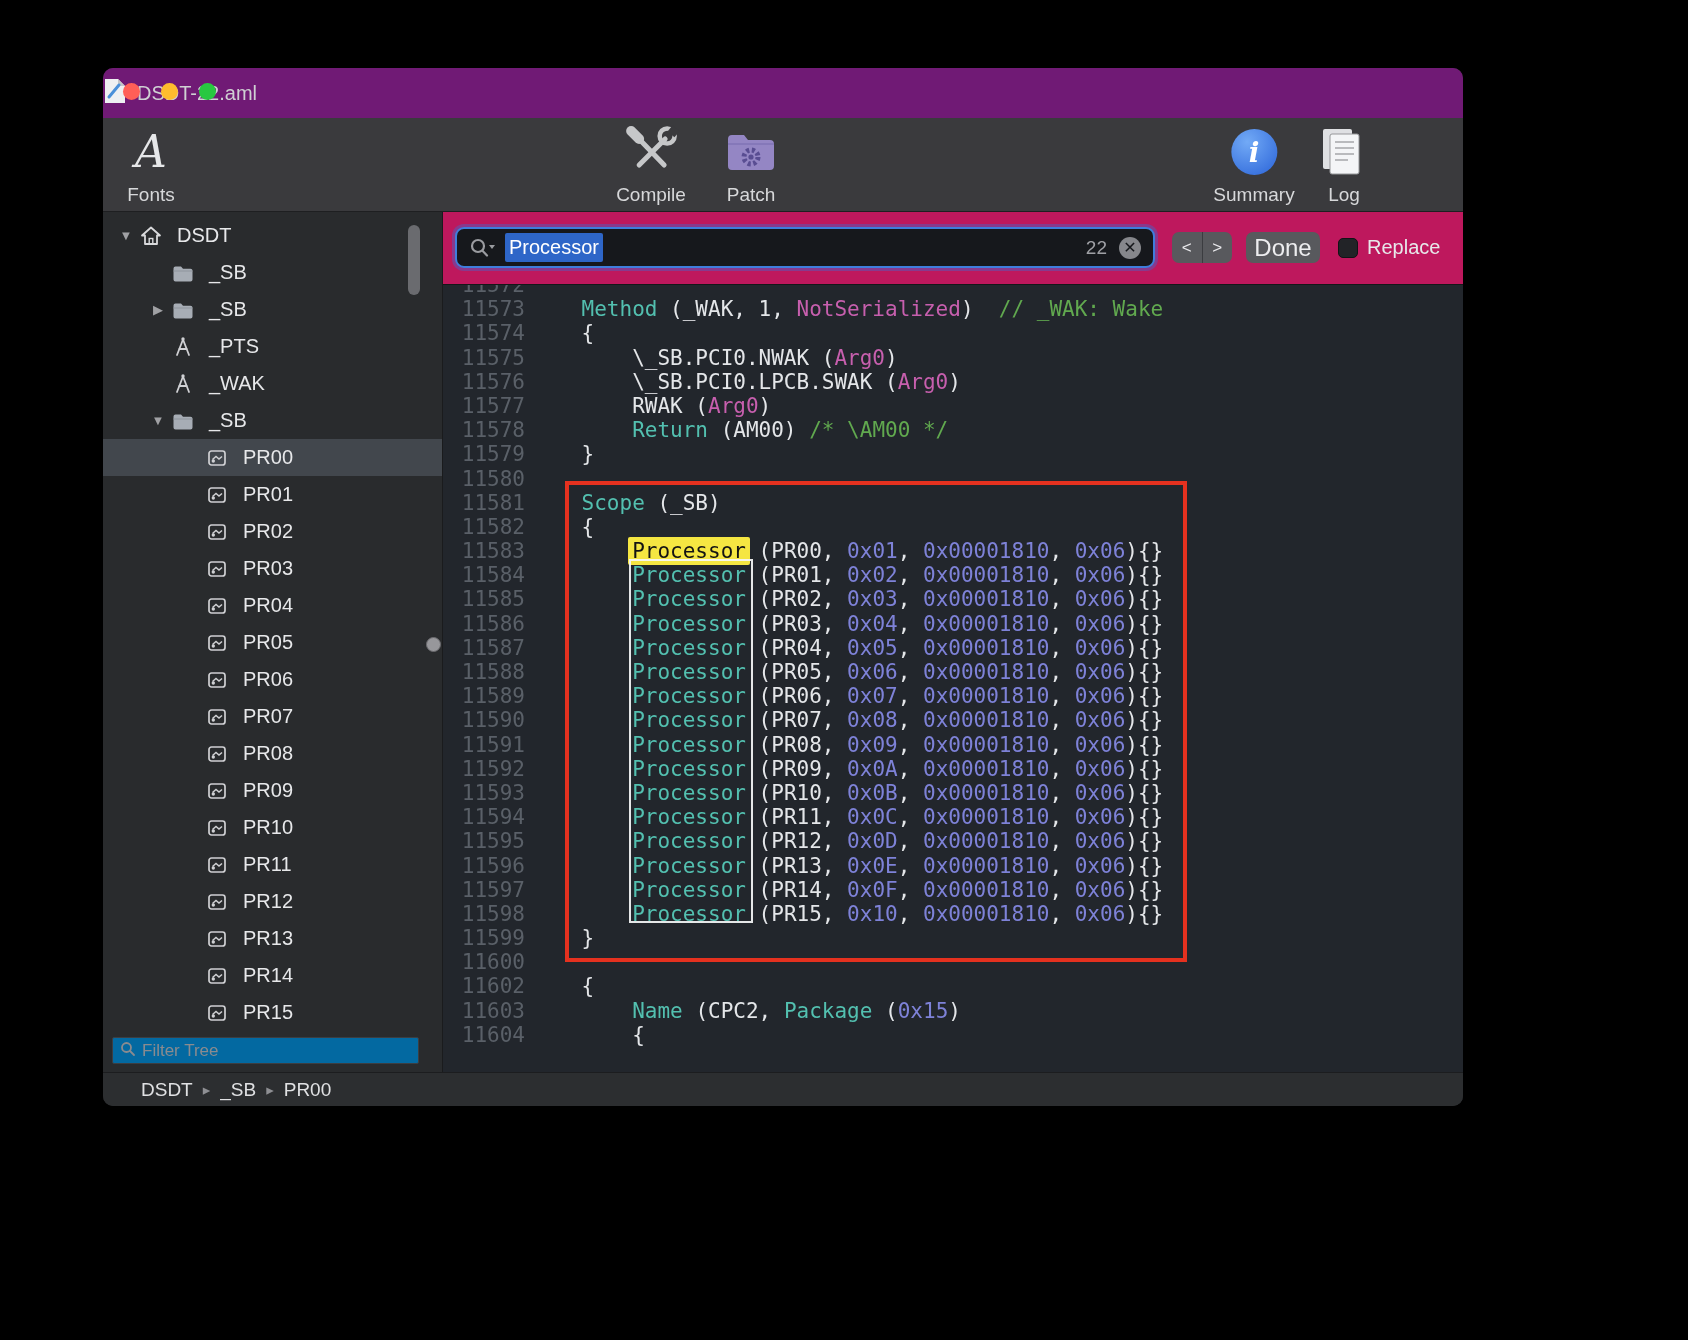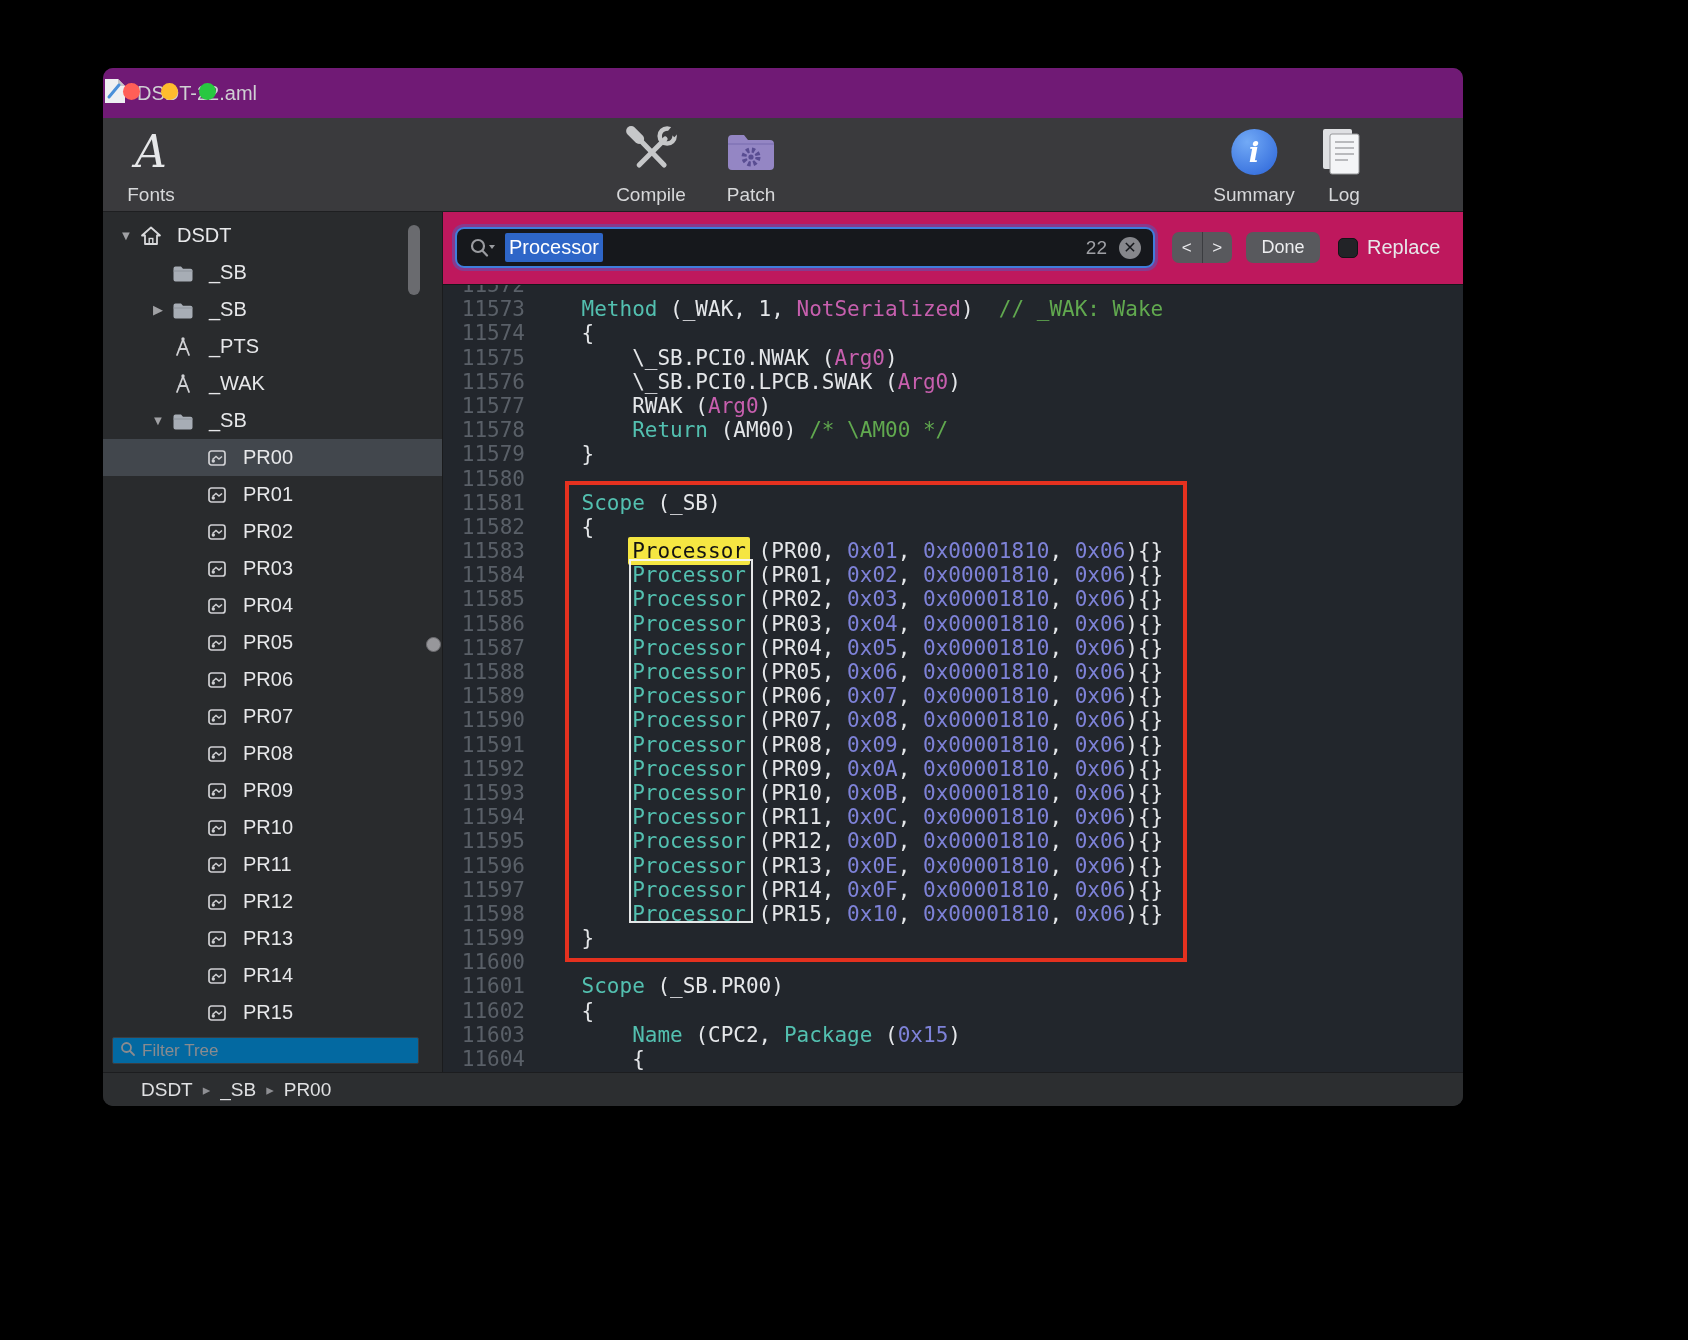"Done" .done-btn { font-size: 18px -> 24px }
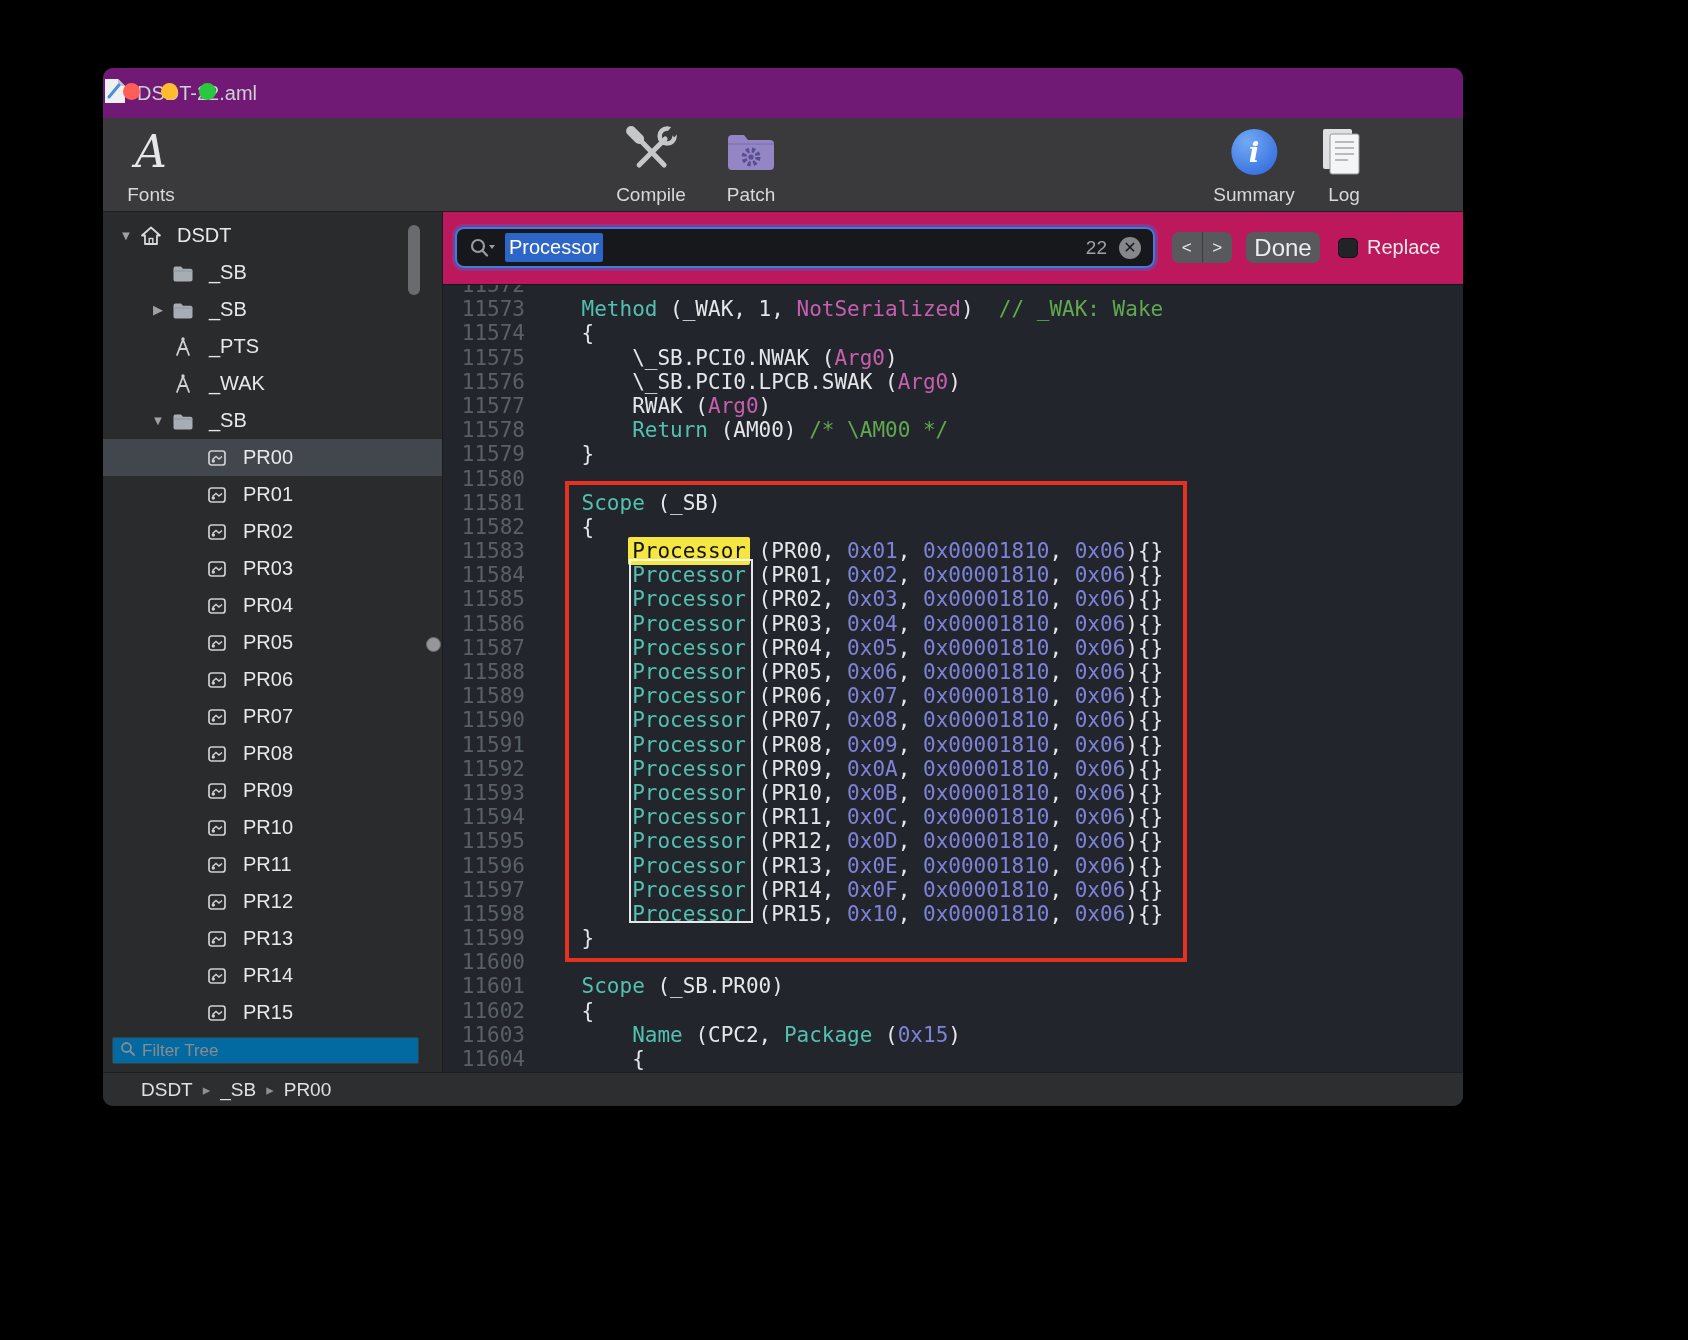"11601" div.code-line { html: <div><span>11601</span><span><span> </span><span>Scope</span><span> (_SB.PR00)</span></span></div> -> none }
